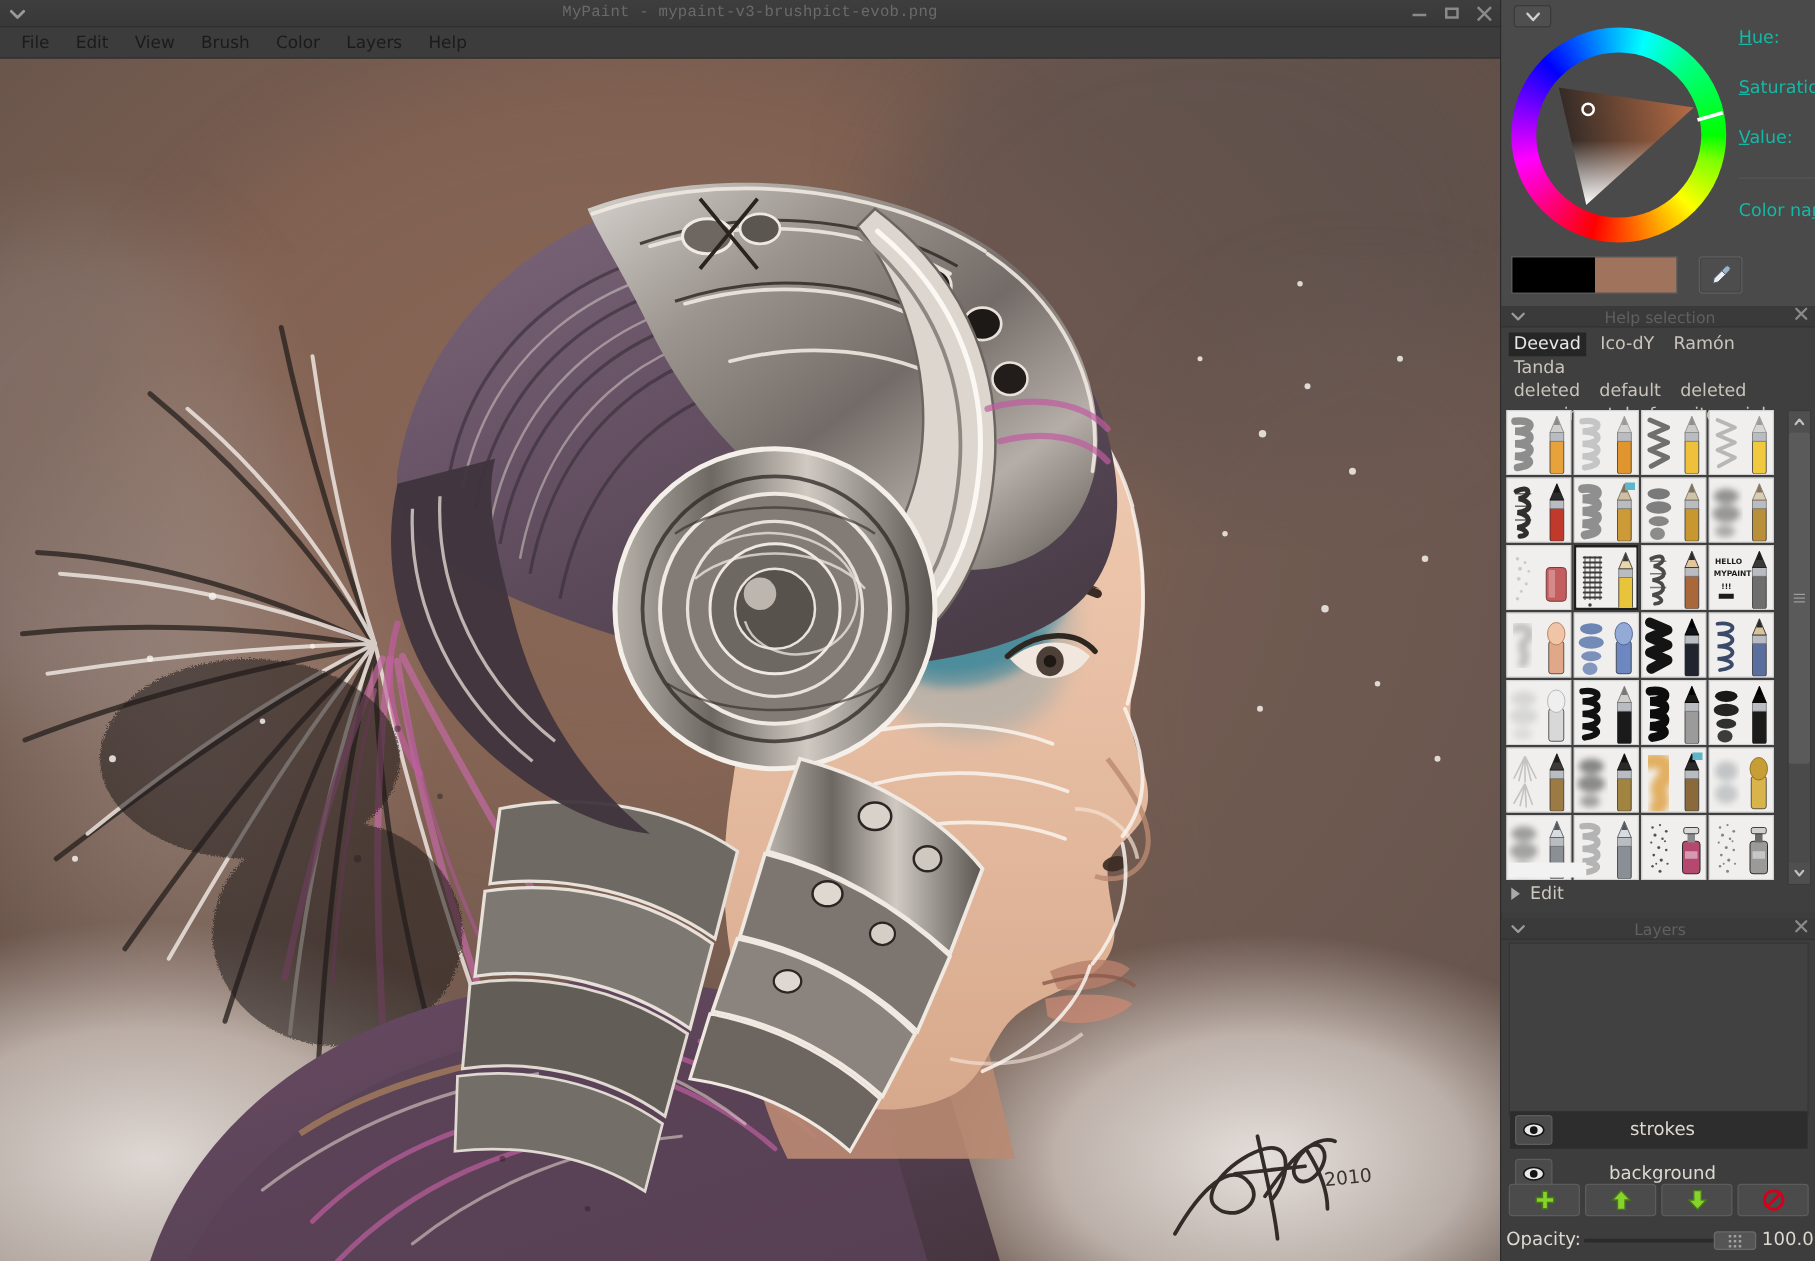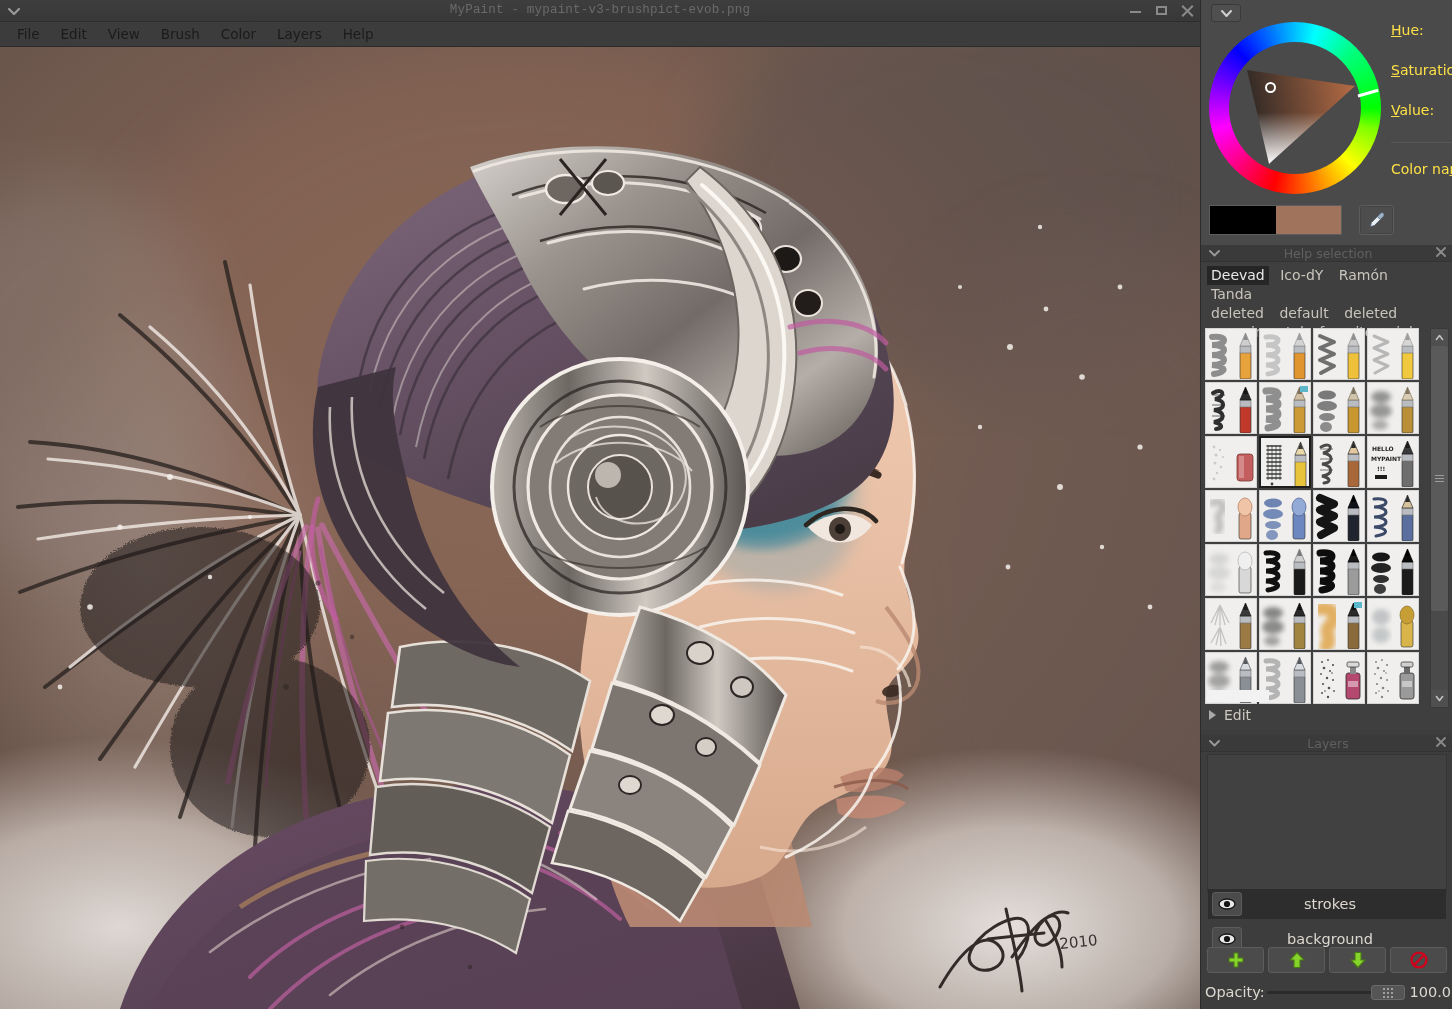"Hue:" .clabel { color: #fde047 -> #14b8a6 }
